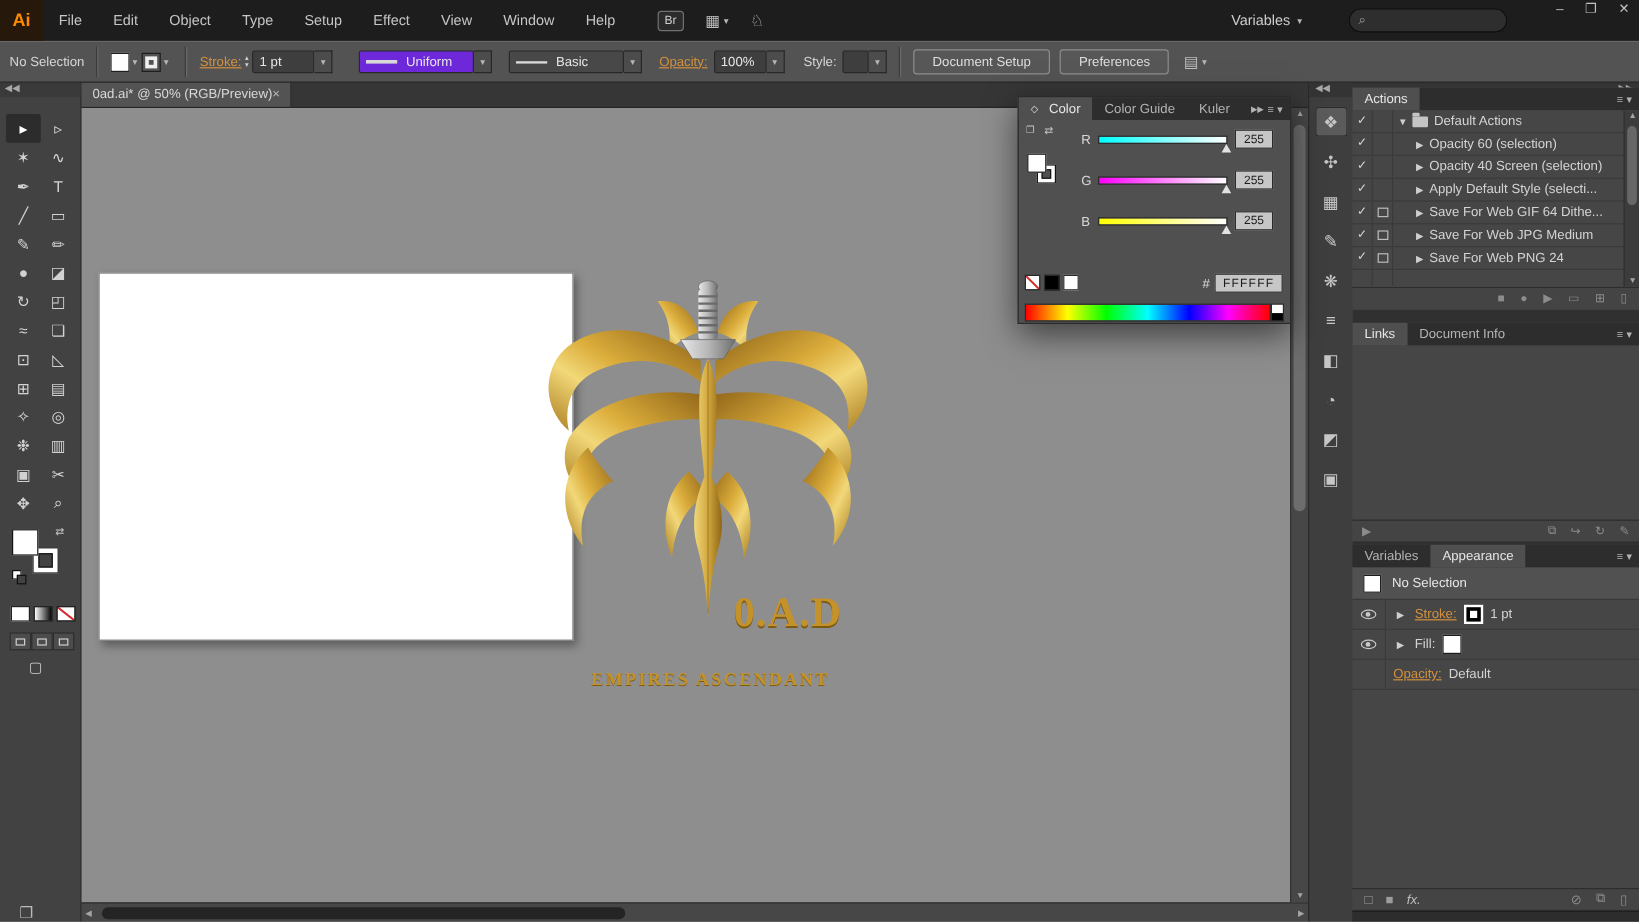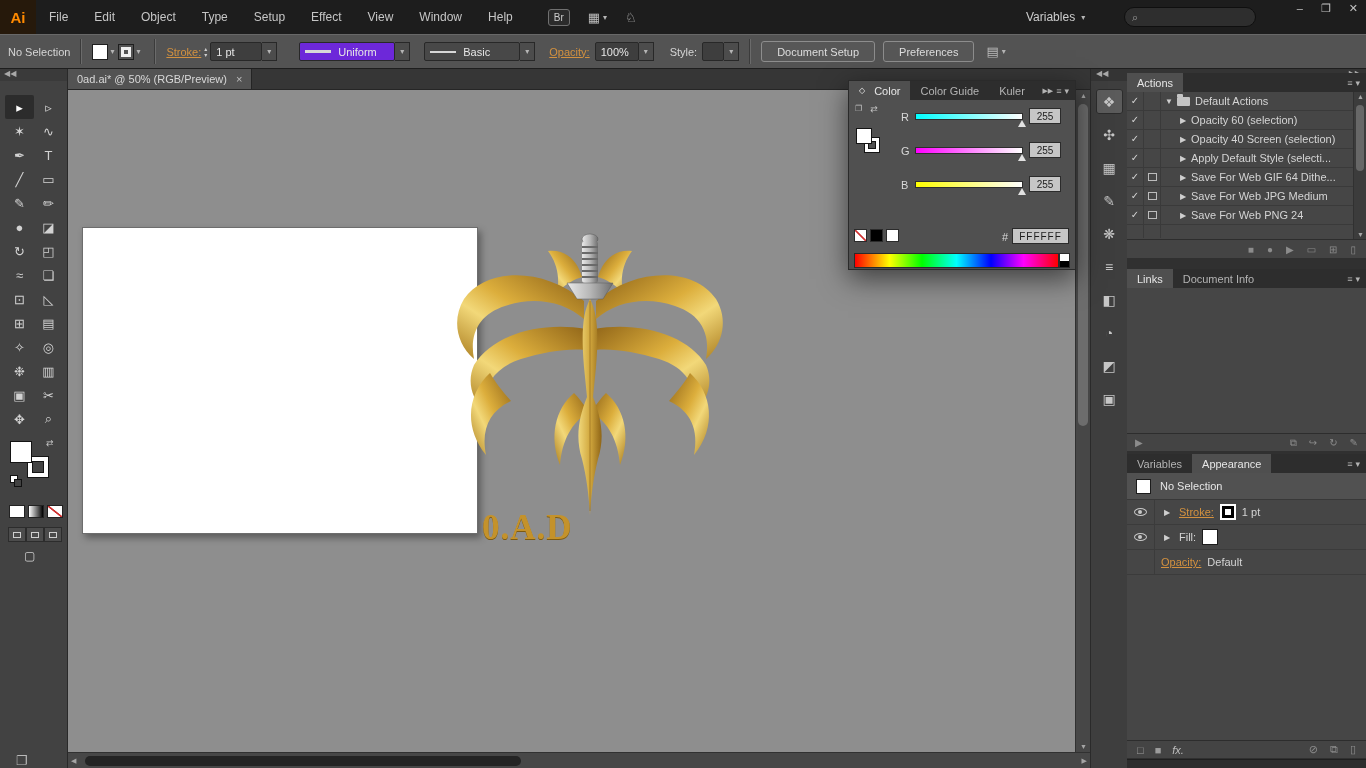"0ad.ai* @ 50% (RGB/Preview)" #doc-tab { gap: 9px -> none }
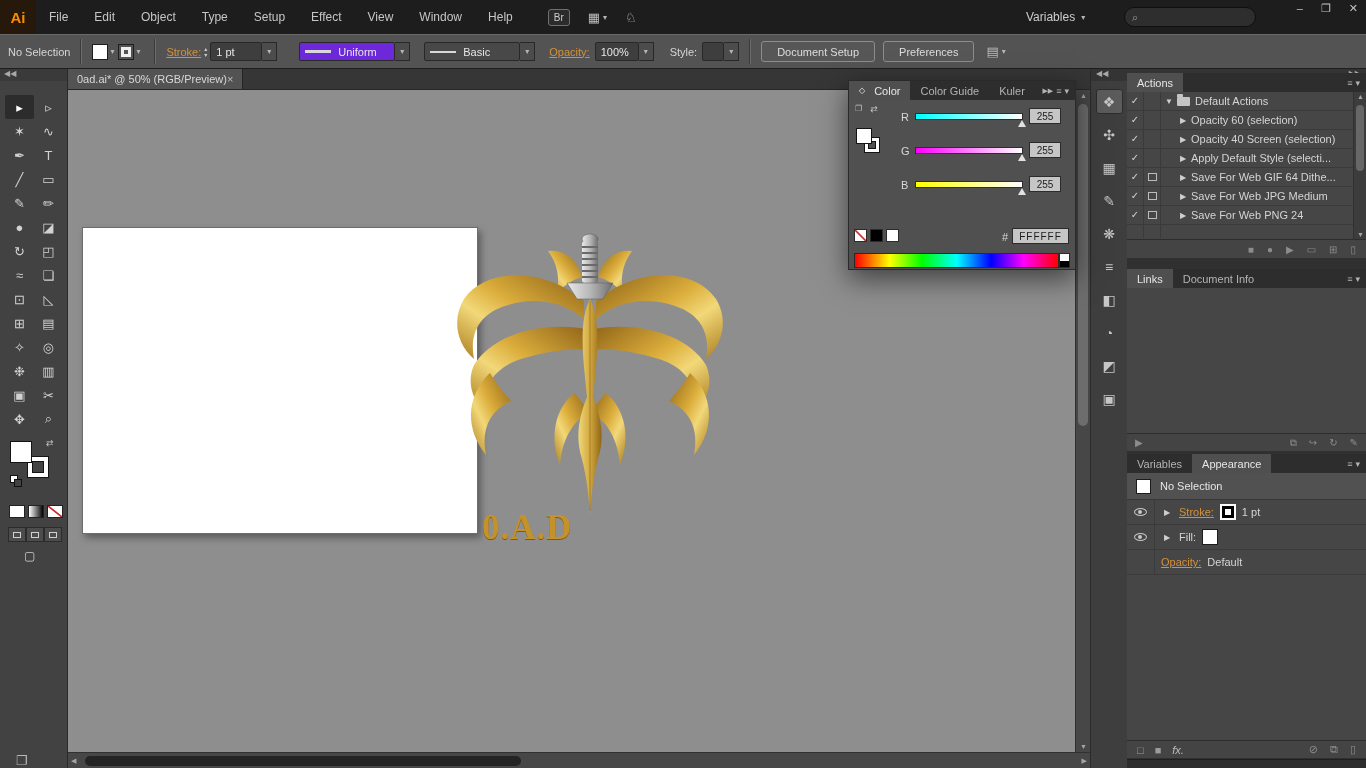"0.A.D" #logo-title { text-align: left -> right; top: 418px -> 401px }
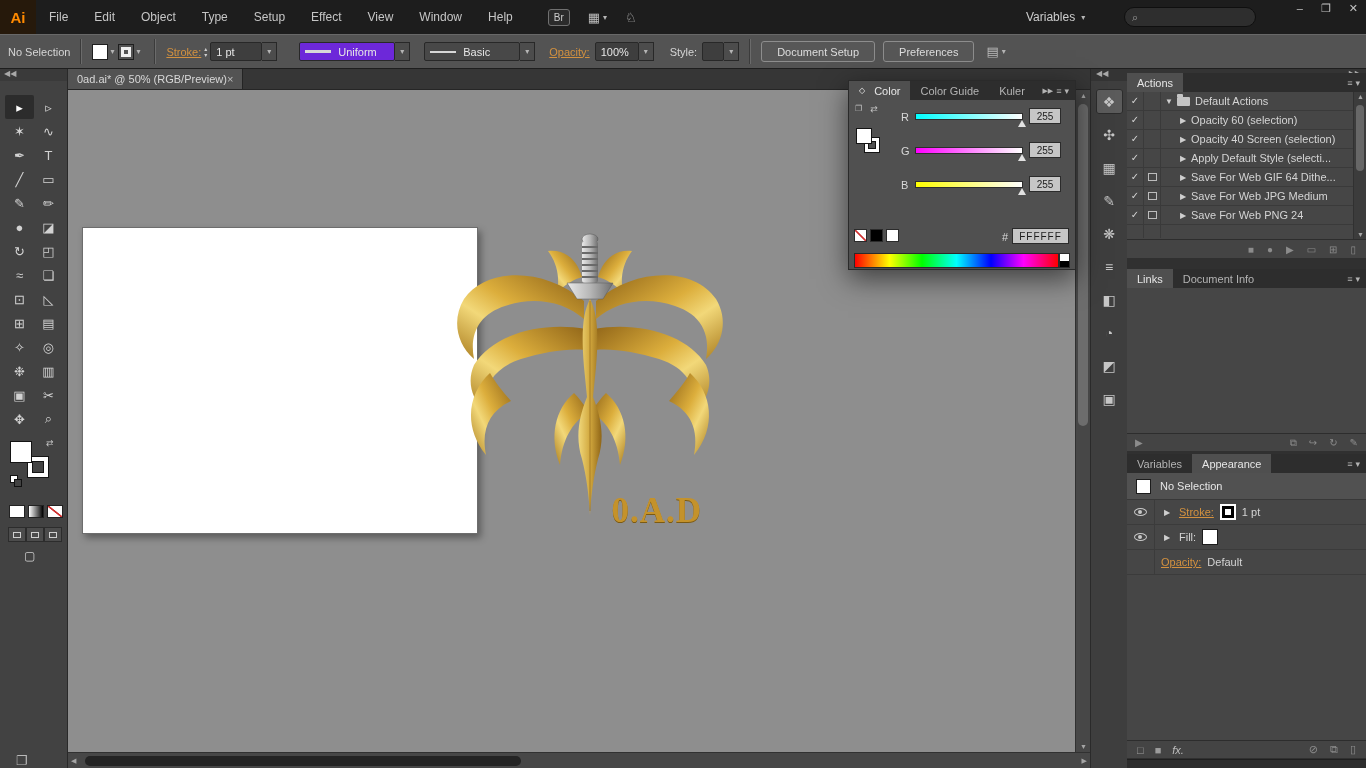"EMPIRES ASCENDANT" div { html: none -> <div>EMPIRES ASCENDANT</div> }
